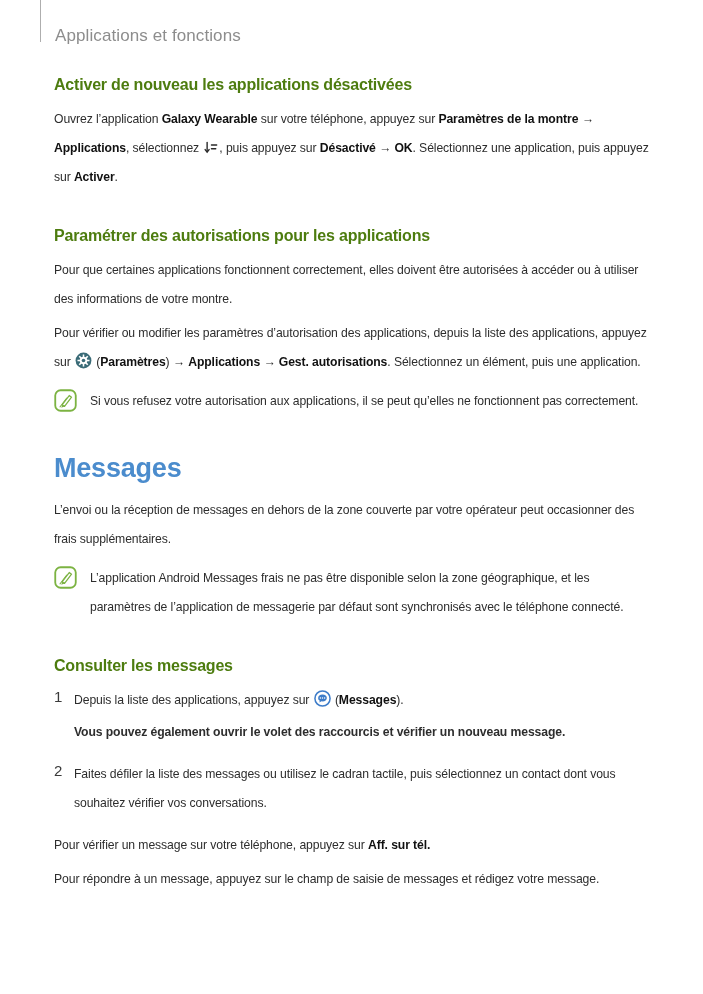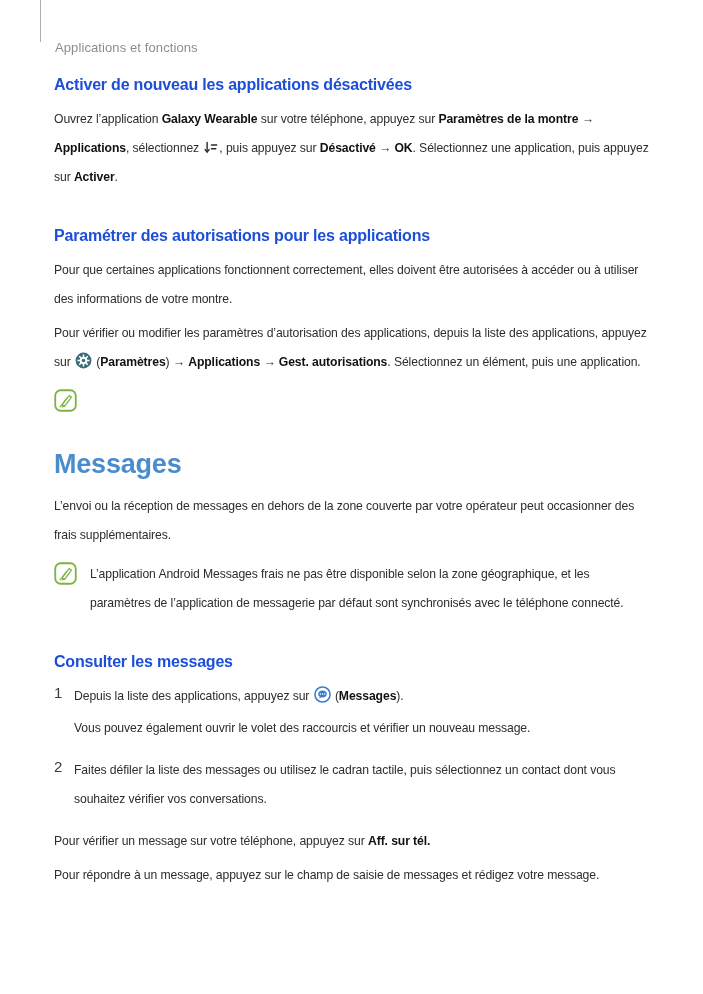"Applications et fonctions" .running-header { font-size: 13px -> 17px; top: 40px -> 26px }
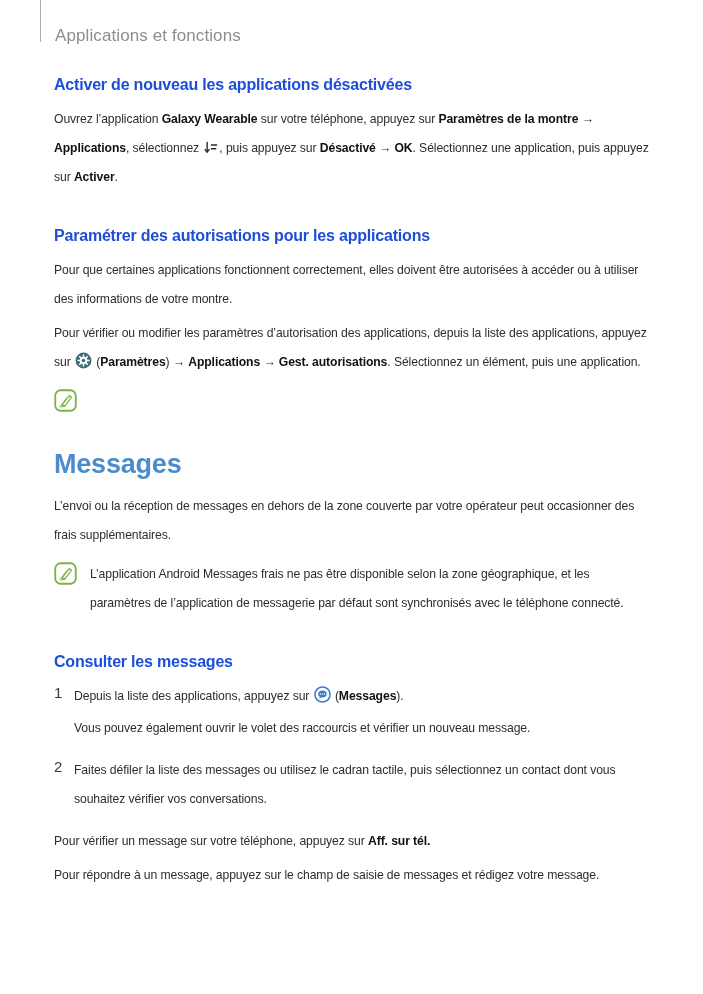"Activer de nouveau les applications" h2.sec { color: #1d4ed8 -> #4d7c0f }
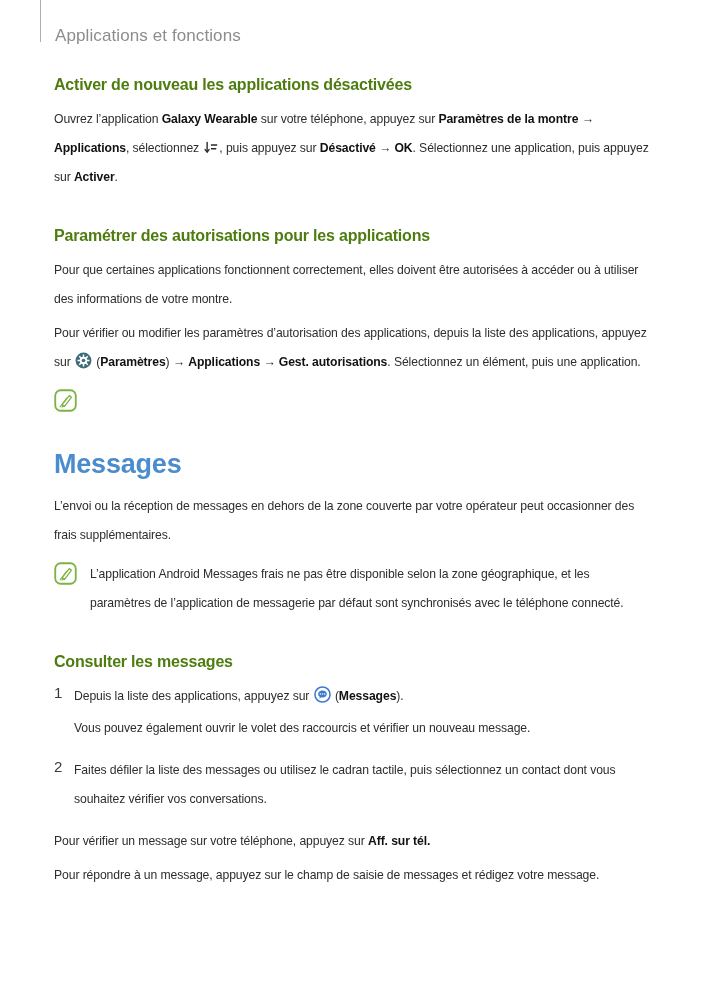"Si vous refusez votre autorisation" p.body { html: none -> <p>Si vous refusez votre autorisation aux applications, il se peut qu’elles ne fonctionnent pas correctement.</p> }
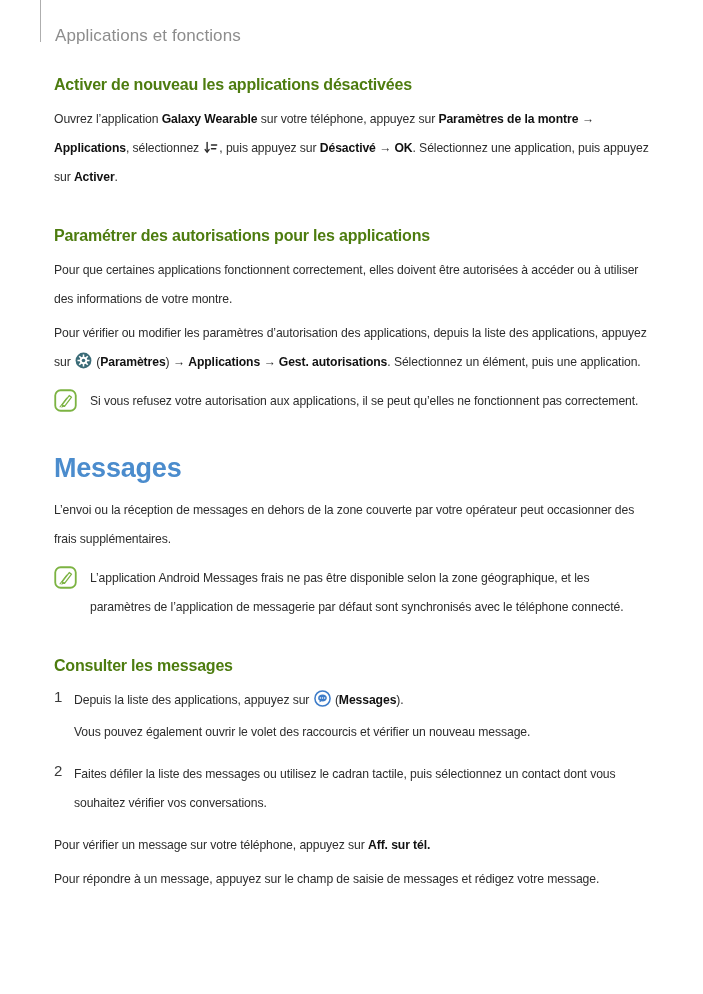"Vous pouvez également ouvrir le" .step-body p.sub { font-weight: none -> bold }
